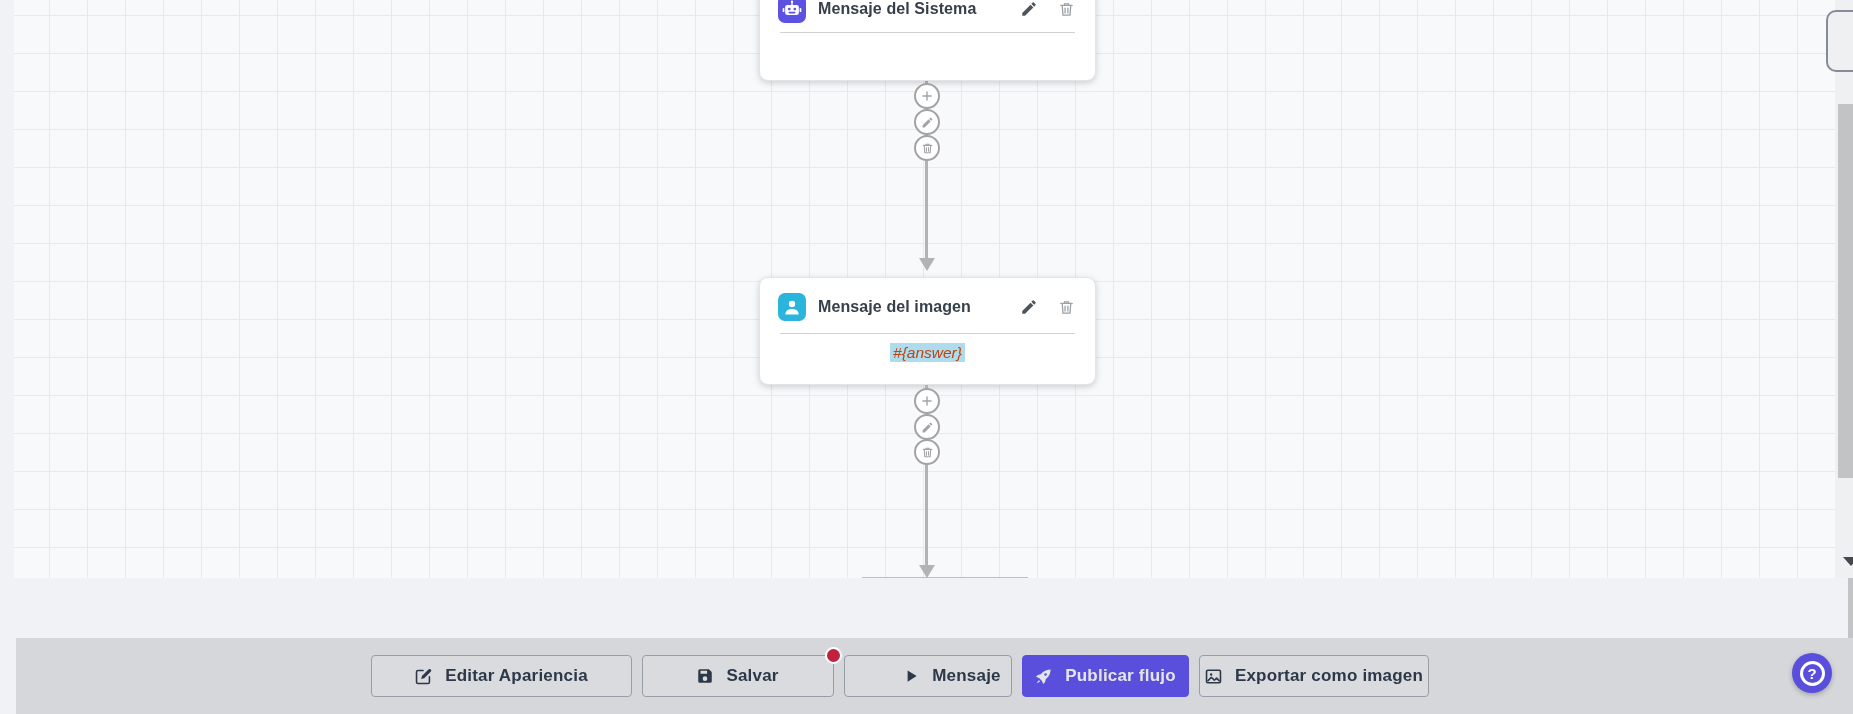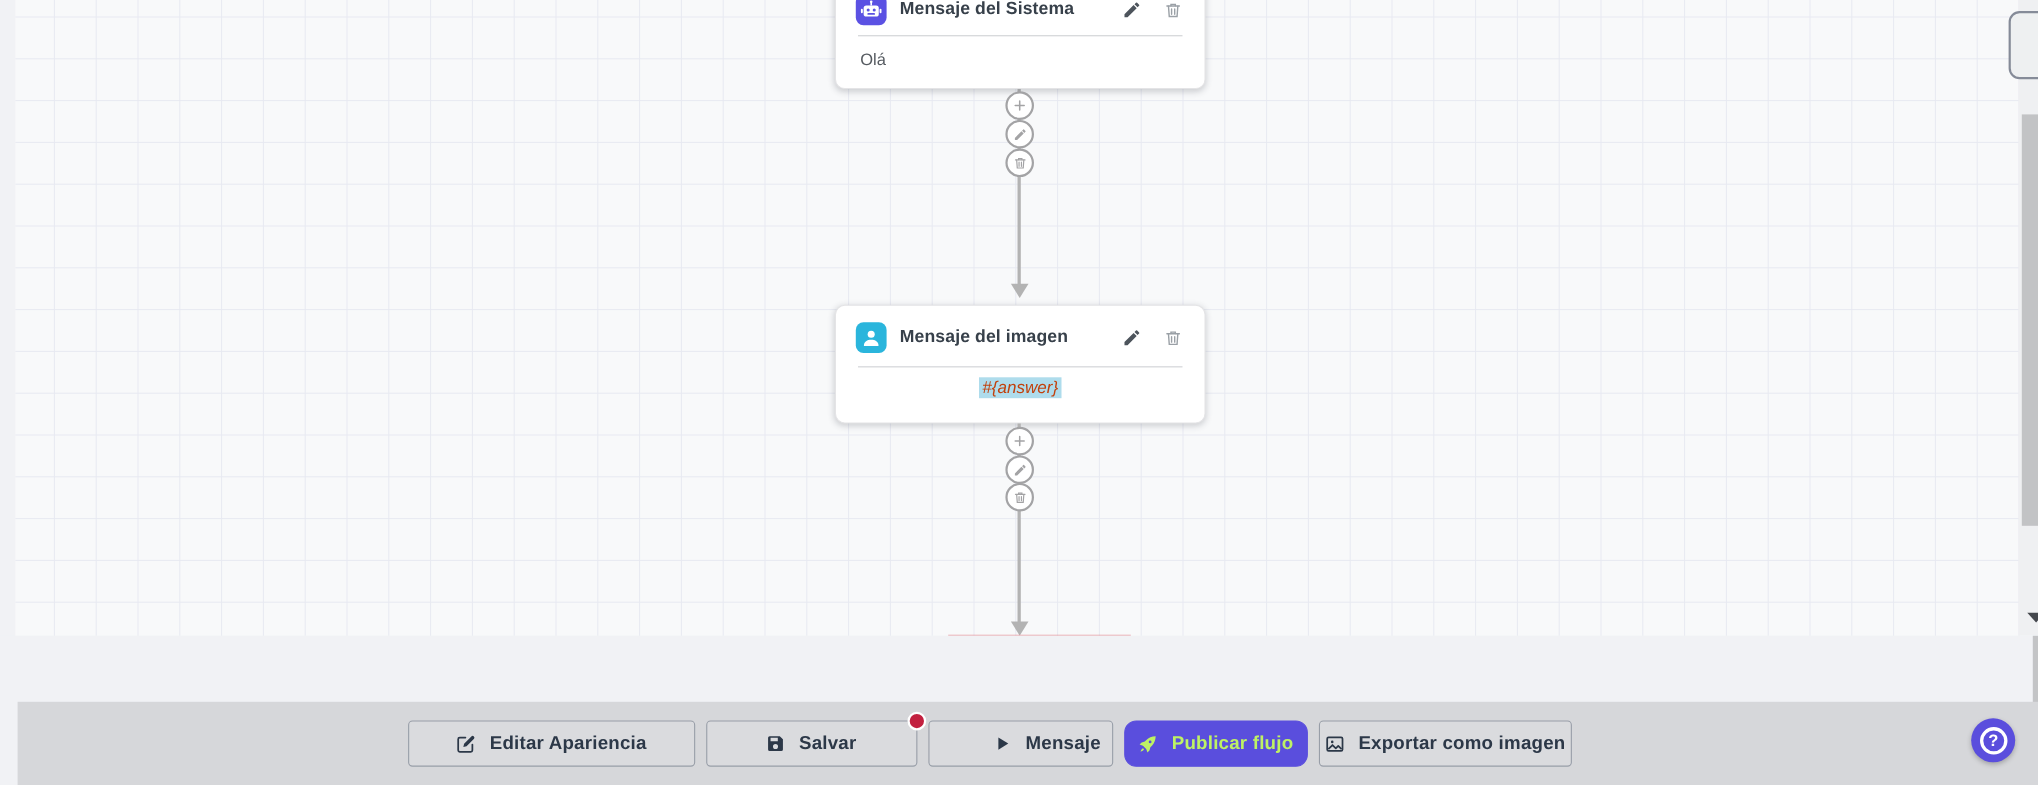"Olá" div.node-body { html: <div>Olá</div> -> none }
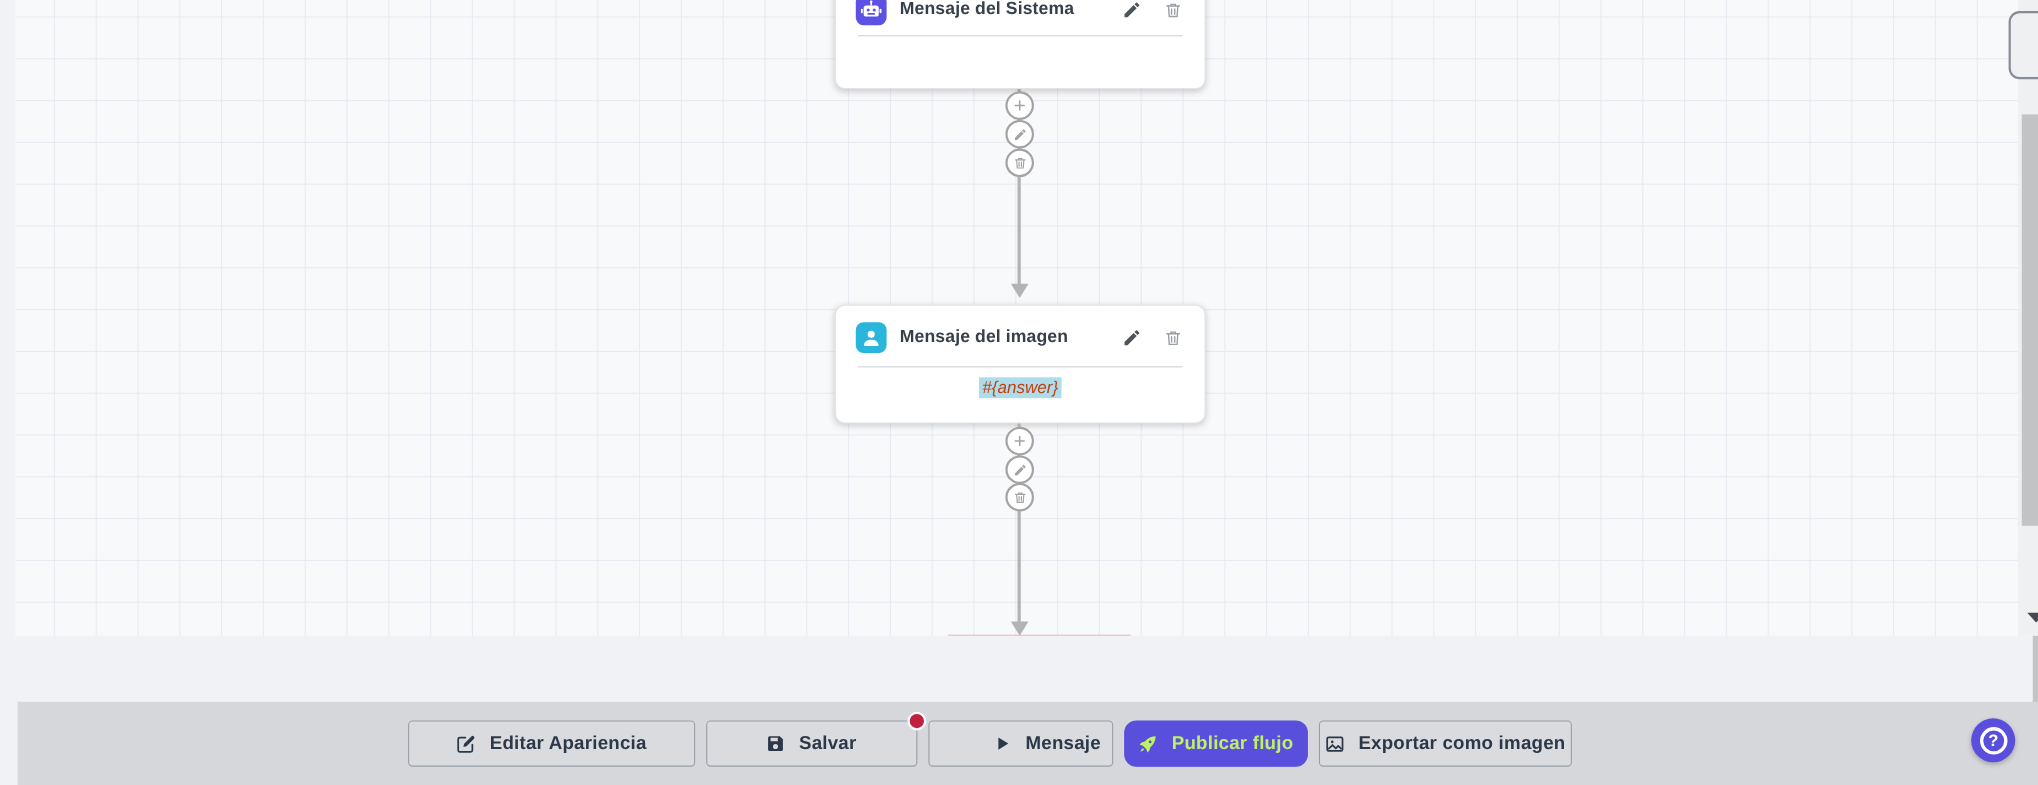"Publicar flujo" .tb-btn.primary { border-radius: 11px -> none; color: #bef264 -> #e5e5e5 }
